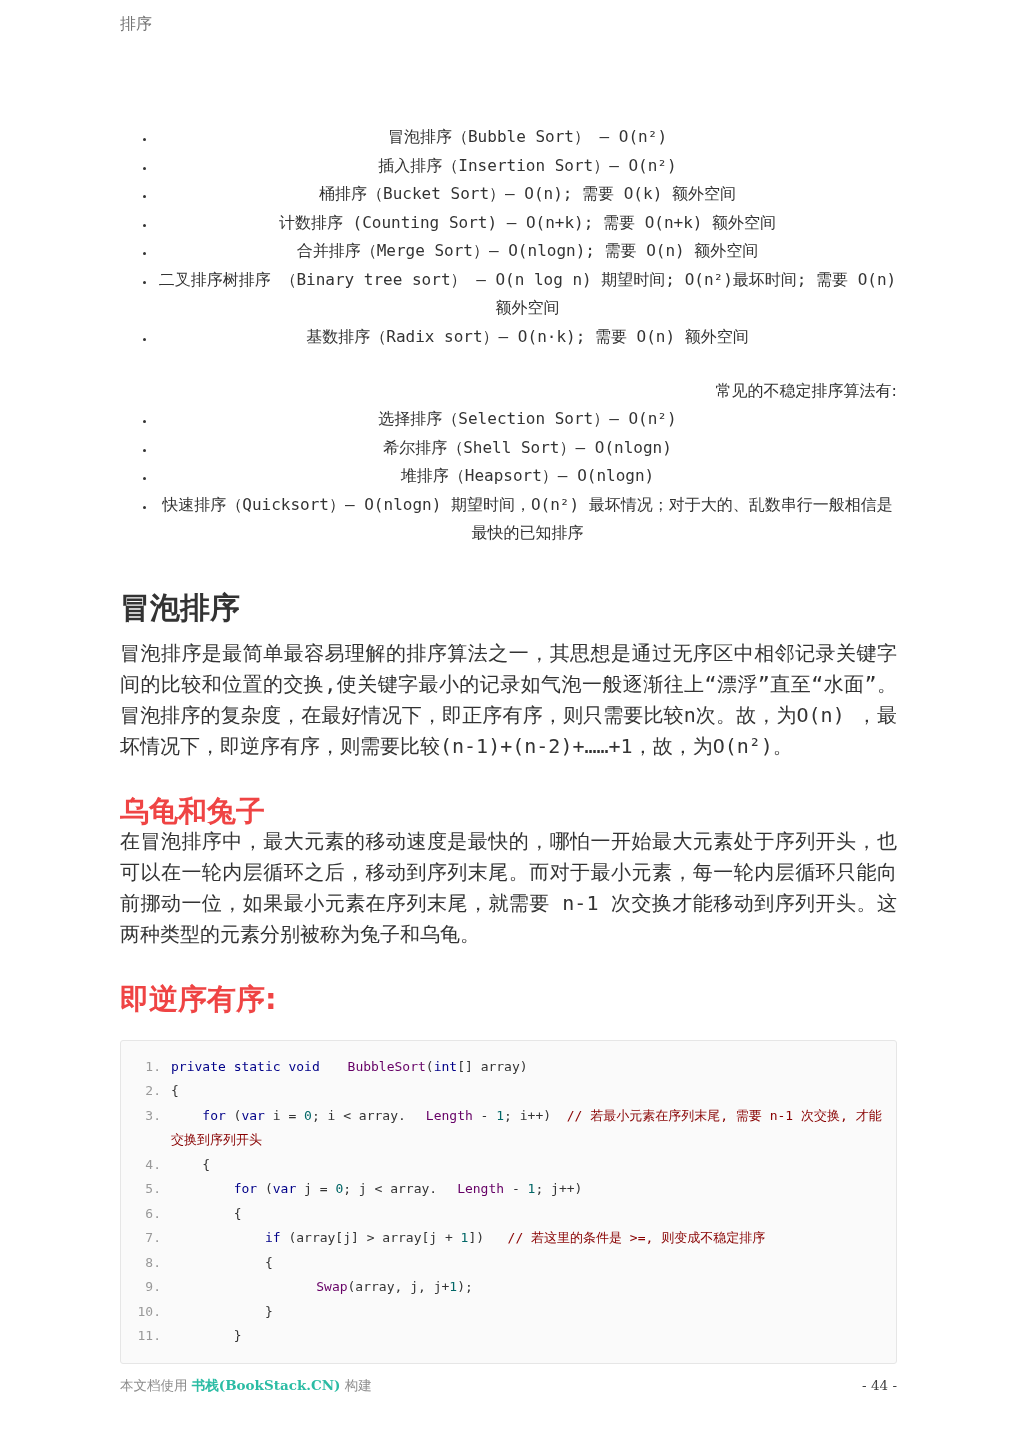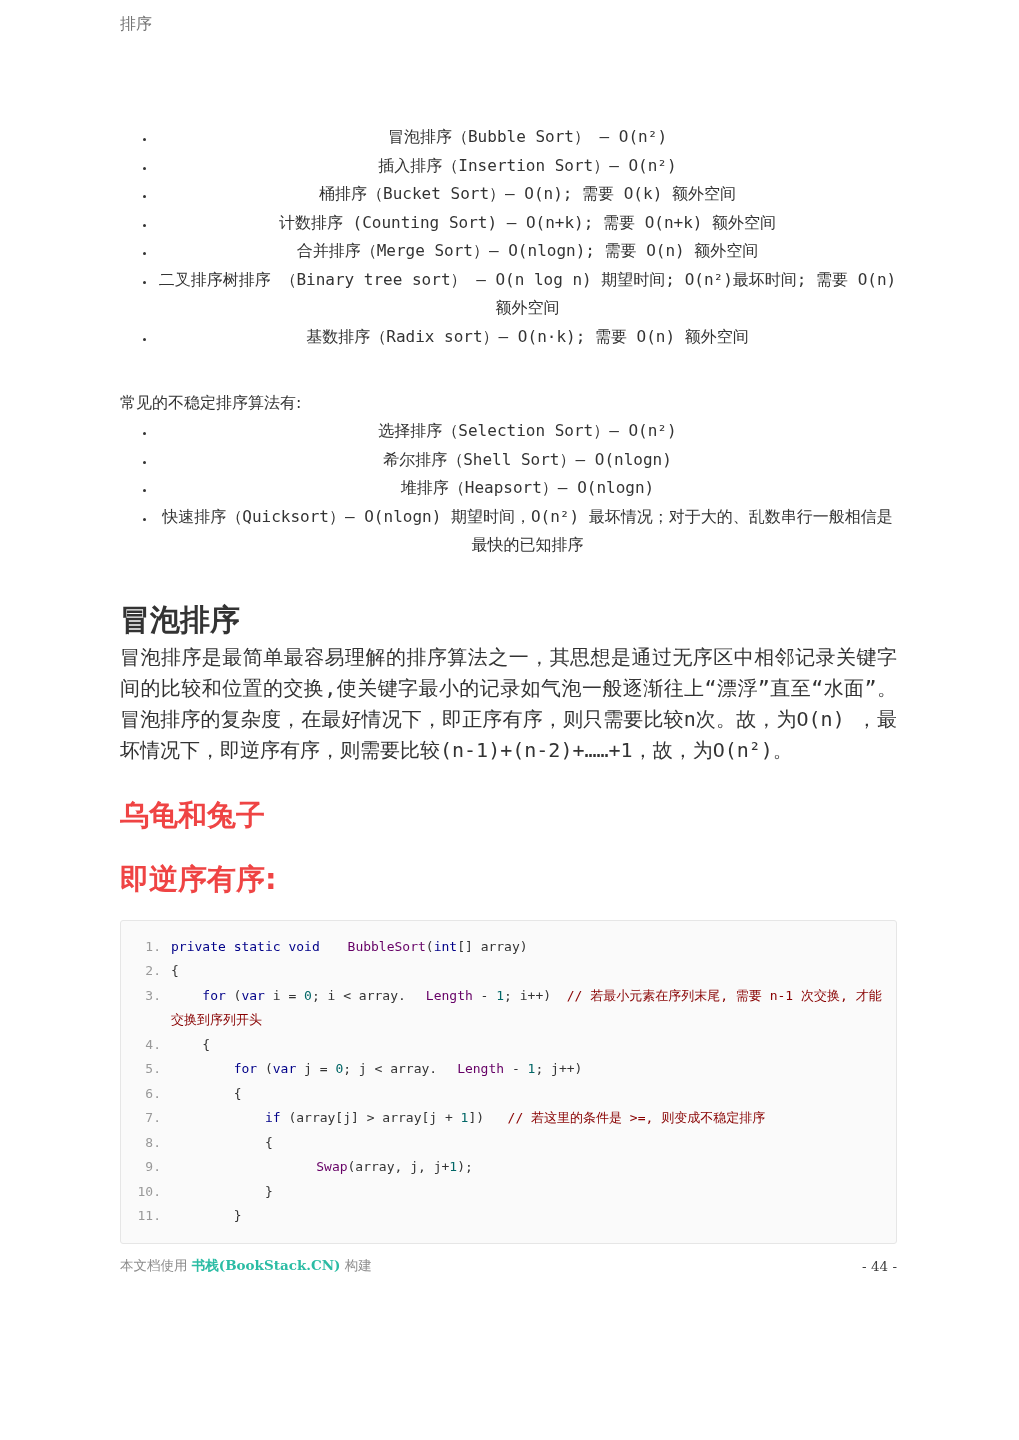"常见的不稳定排序算法有:" .intro-line { margin-top: 38px -> 26px; text-align: none -> right }
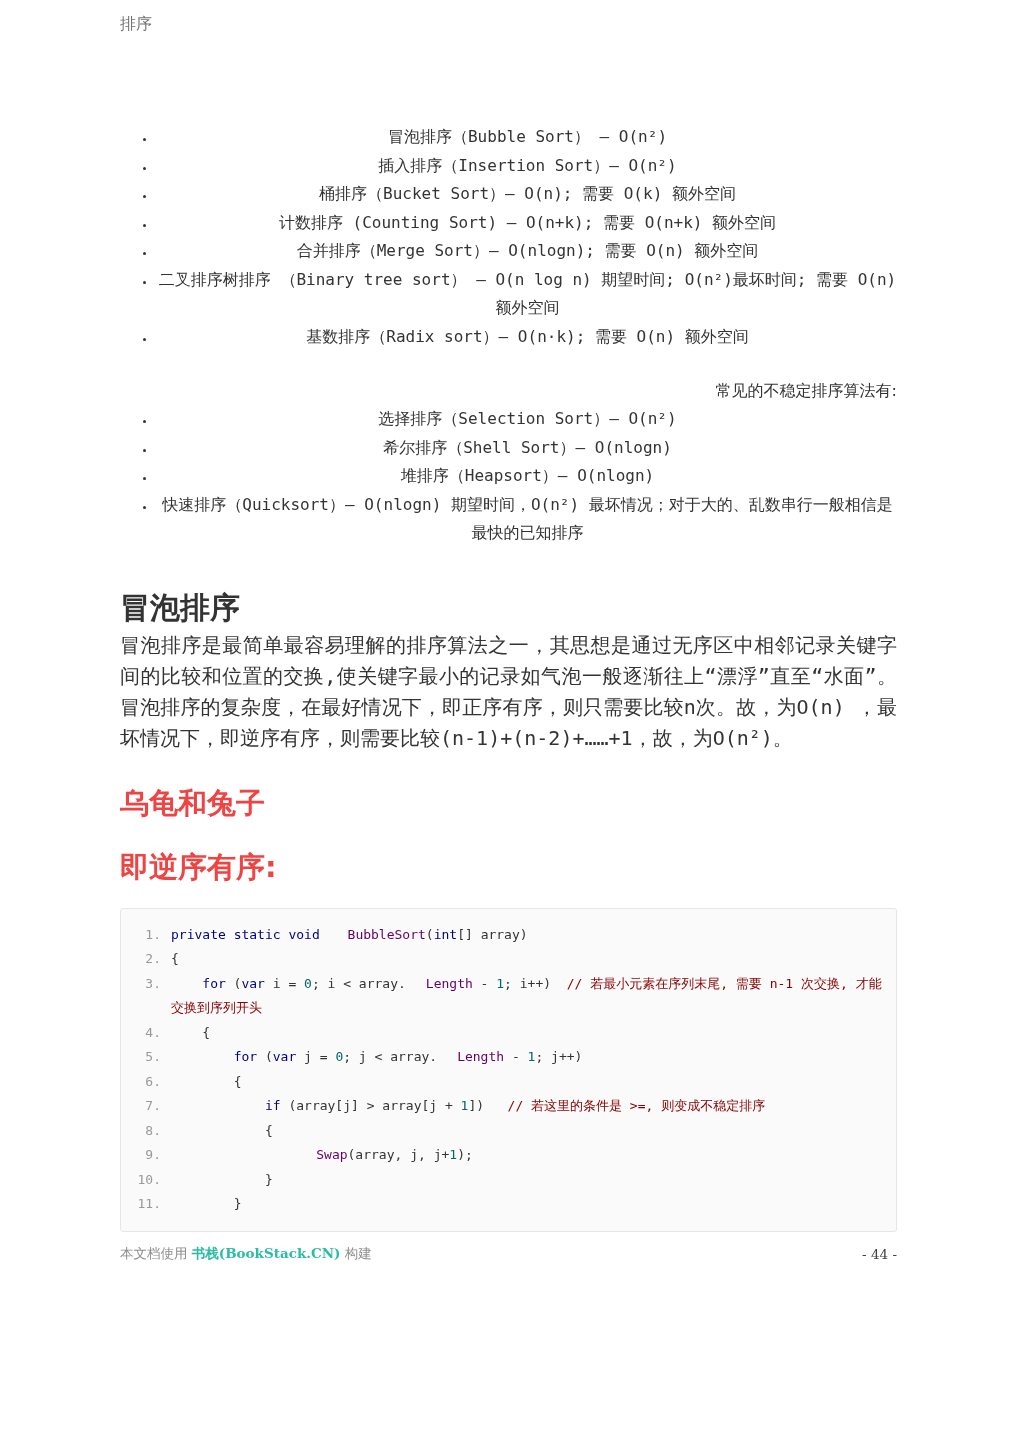"冒泡排序" h1.page-title { margin: 42px 0 4px 0 -> 42px 0 12px 0 }
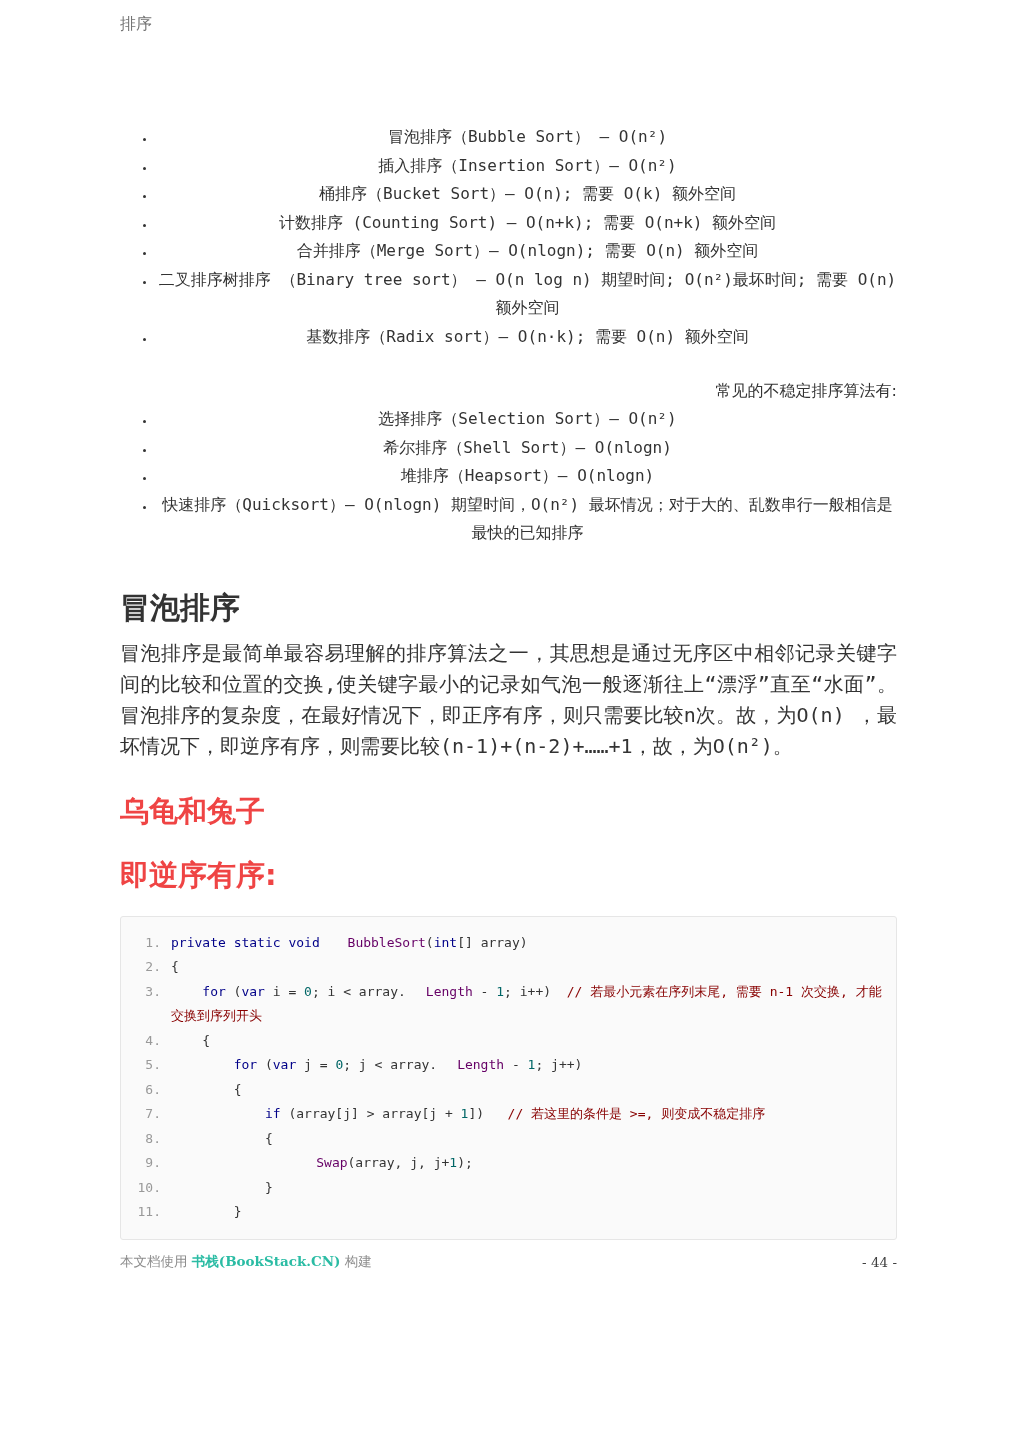"在冒泡排序中，最大元素的移动速度是最快的，哪怕一开始最大元素处于序列开头，也可以" p.paragraph { html: none -> <p>在冒泡排序中，最大元素的移动速度是最快的，哪怕一开始最大元素处于序列开头，也可以在一轮内层循环之后，移动到序列末尾。而对于最小元素，每一轮内层循环只能向前挪动一位，如果最小元素在序列末尾，就需要 n-1 次交换才能移动到序列开头。这两种类型的元素分别被称为兔子和乌龟。</p> }
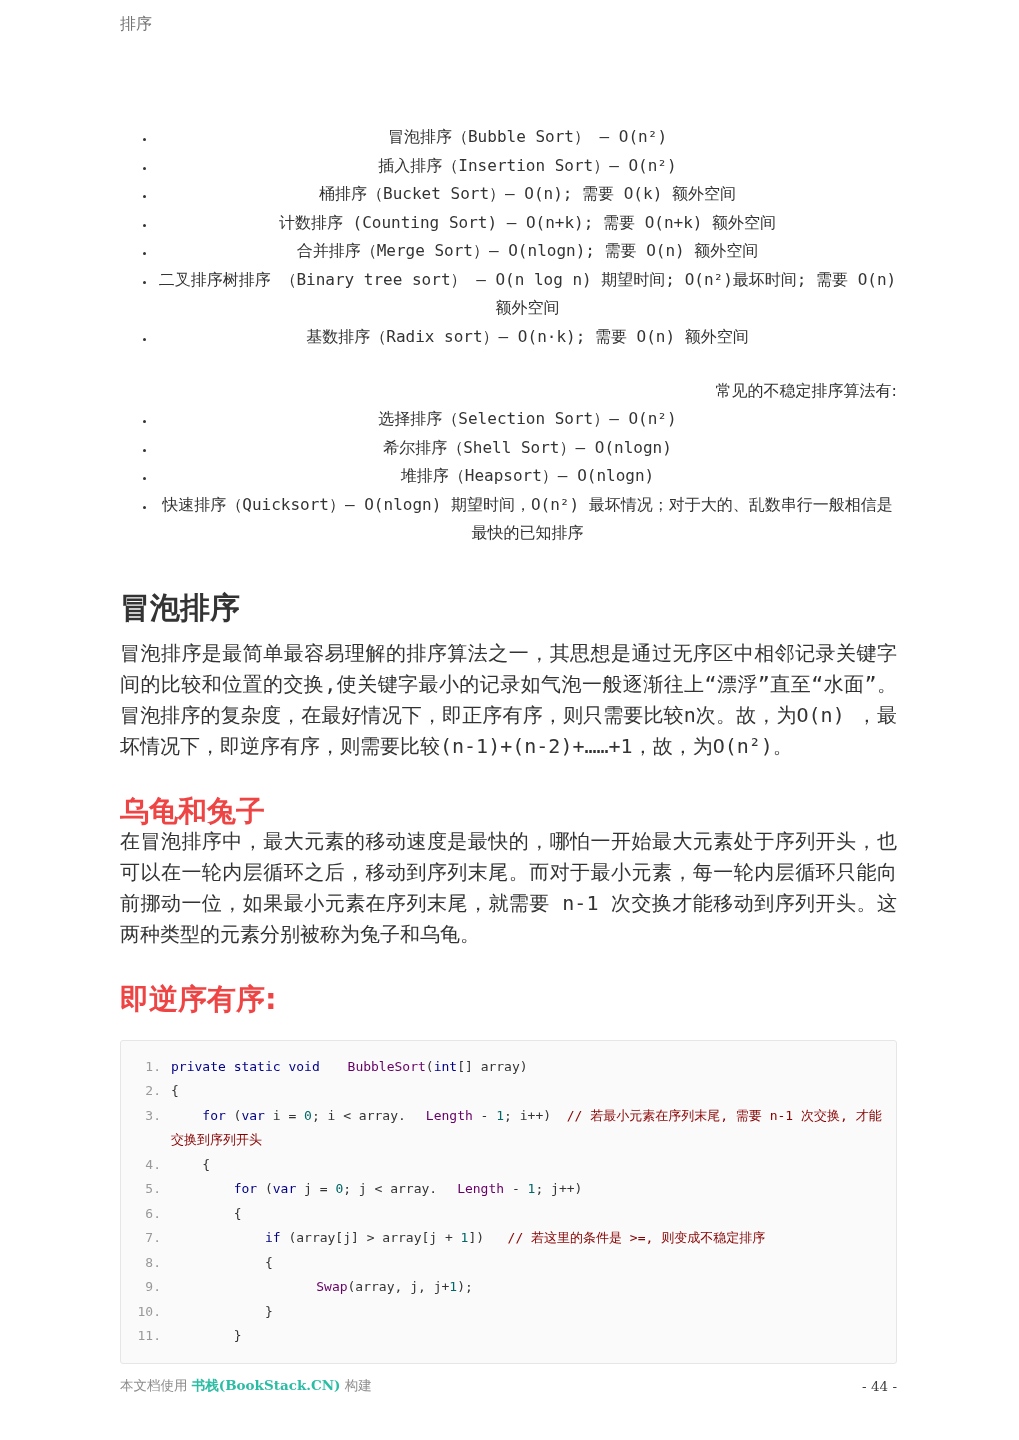"本文档使用 书栈(BookStack.CN) 构建" .doc-footer { align-items: center -> flex-start }
